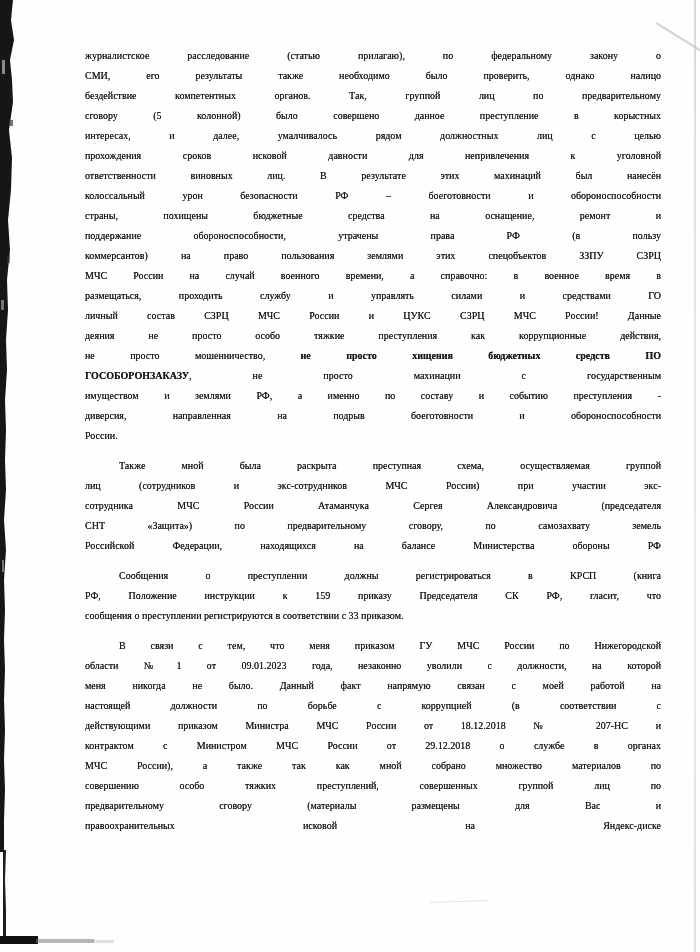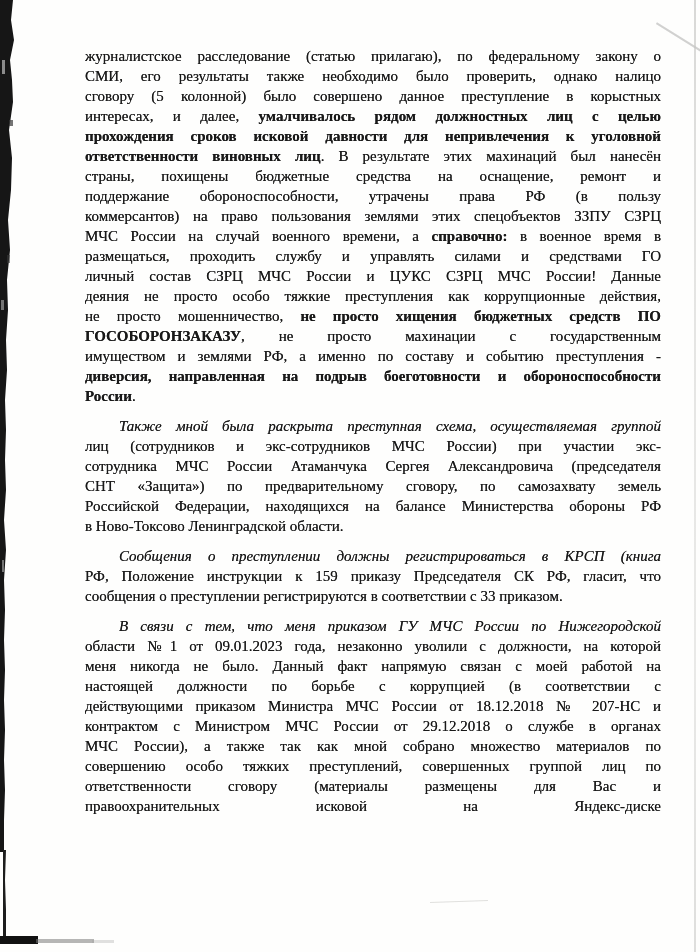"журналистское расследование (статью" .doc { font-size: 15px -> 10px }
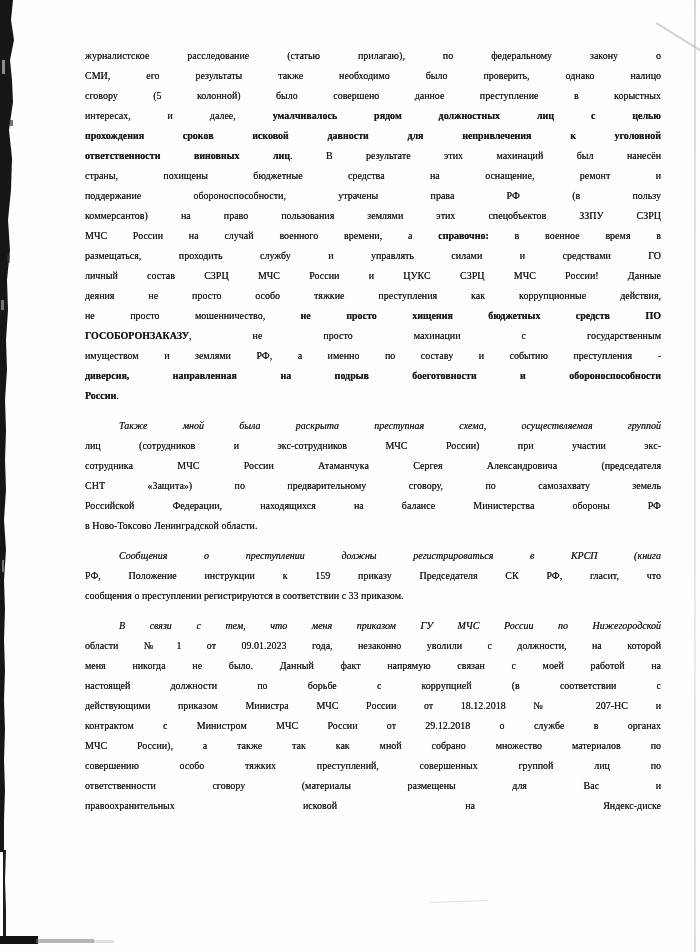"бездействие компетентных органов. Так," div.line { html: none -> <div><span>бездействие компетентных органов. Так, группой лиц по предварительному</span></div> }
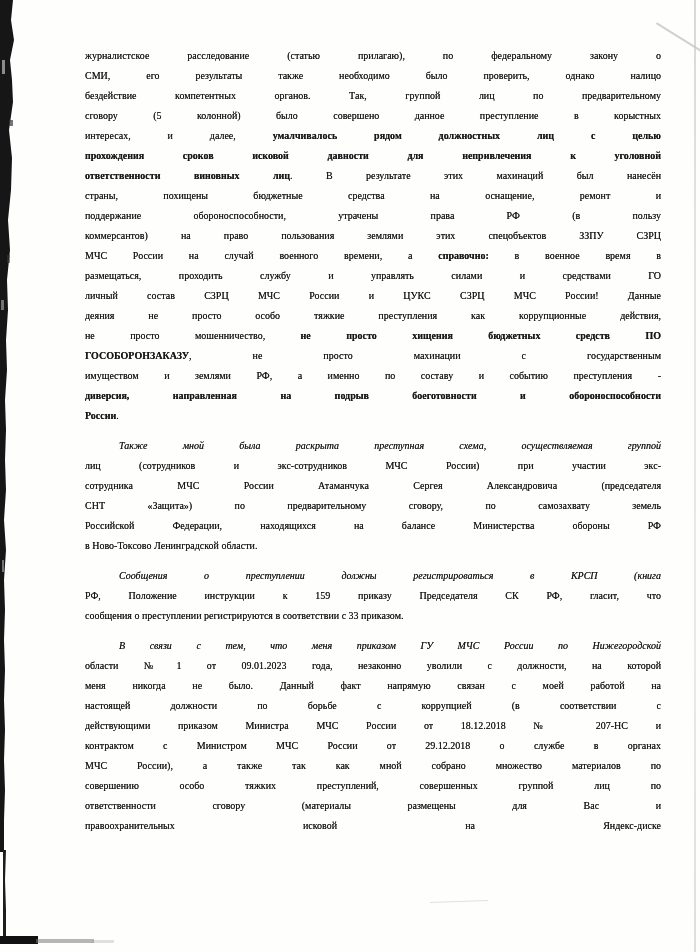"умалчивалось рядом должностных лиц с" .seg-b { font-weight: bold -> normal }
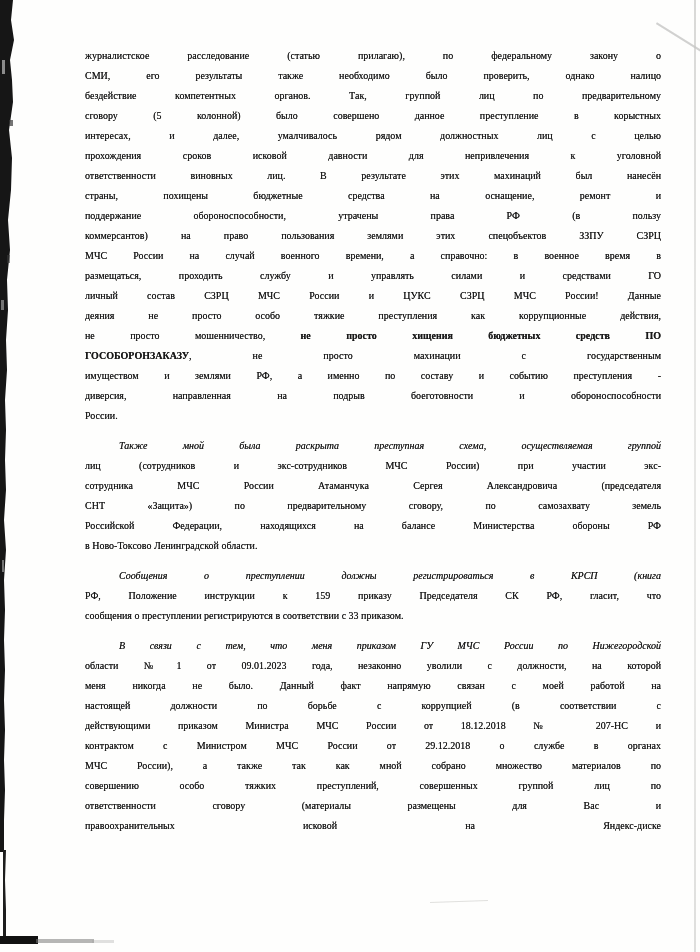"колоссальный урон безопасности РФ –" div.line { html: none -> <div><span>колоссальный урон безопасности РФ – боеготовности и обороноспособности</span></div> }
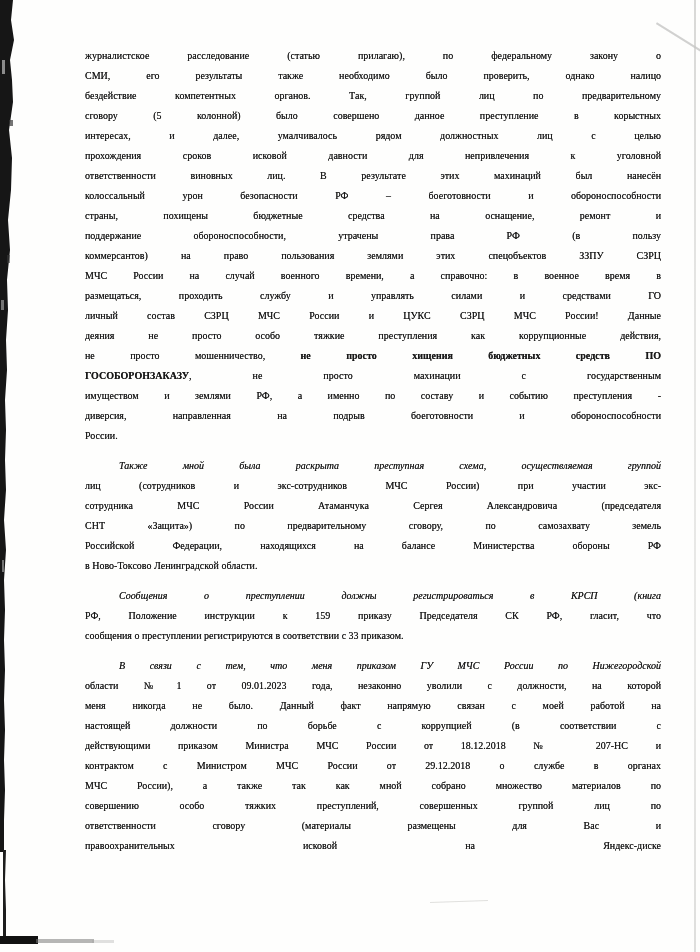"Также мной была раскрыта преступная" .line.ind { font-style: italic -> none }
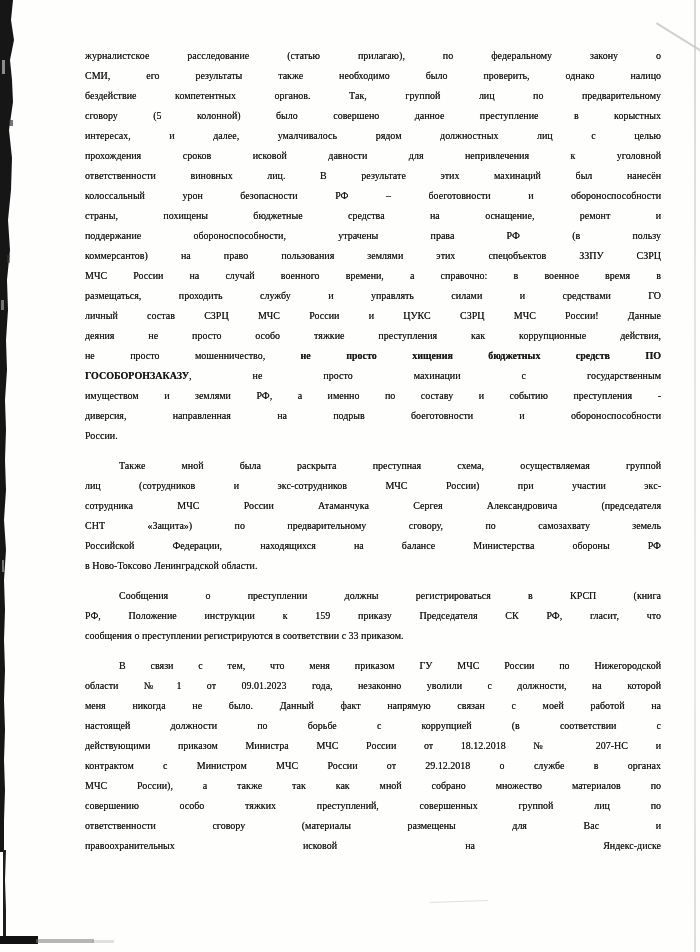"в Ново-Токсово Ленинградской области." div.line { html: <div><span>в Ново-Токсово Ленинградской области.</span></div> -> none }
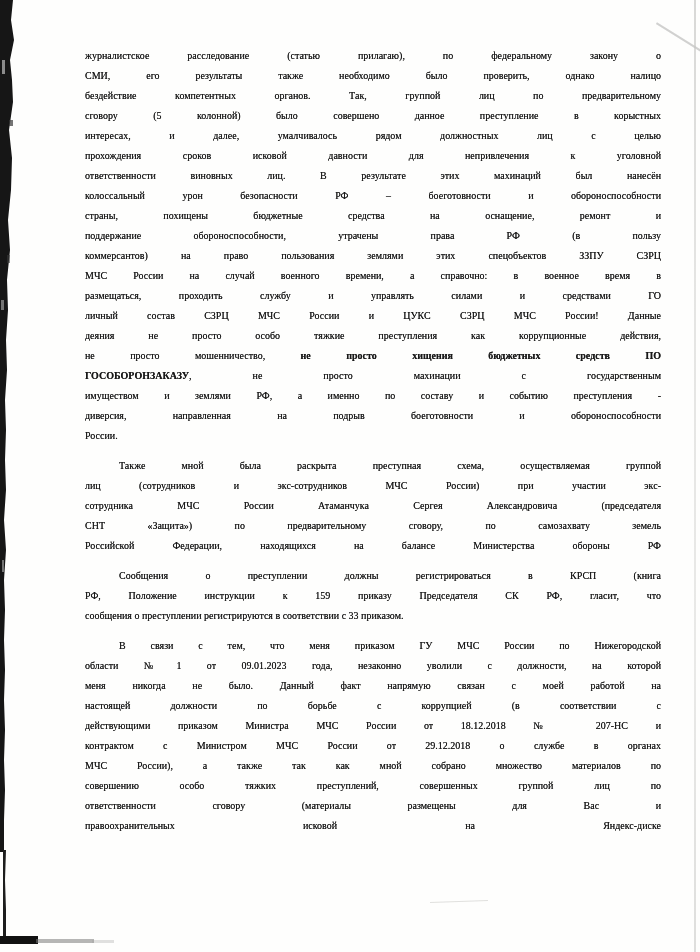"ответственности сговору (материалы" span { text: ответственности -> предварительному }
